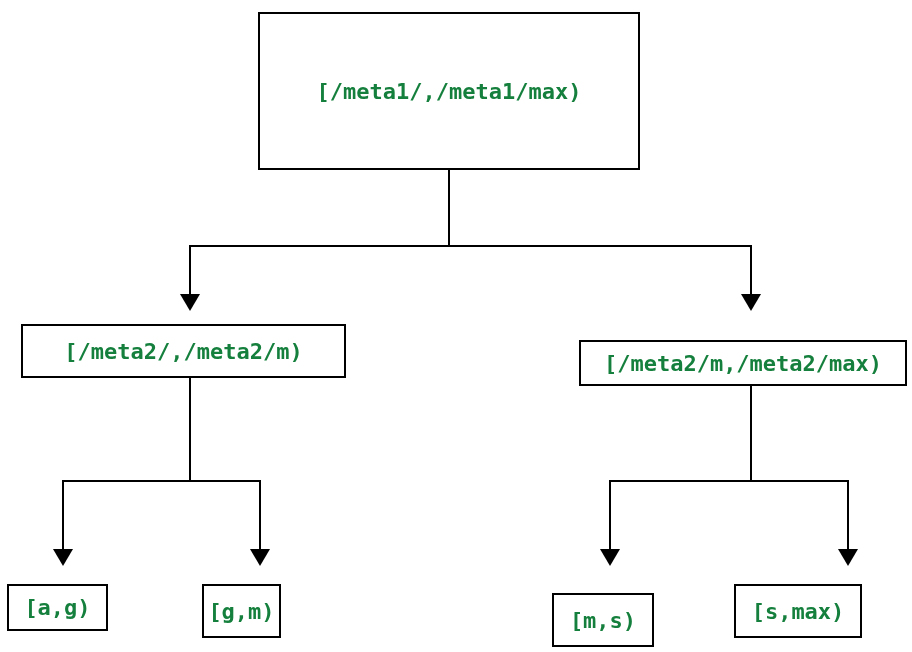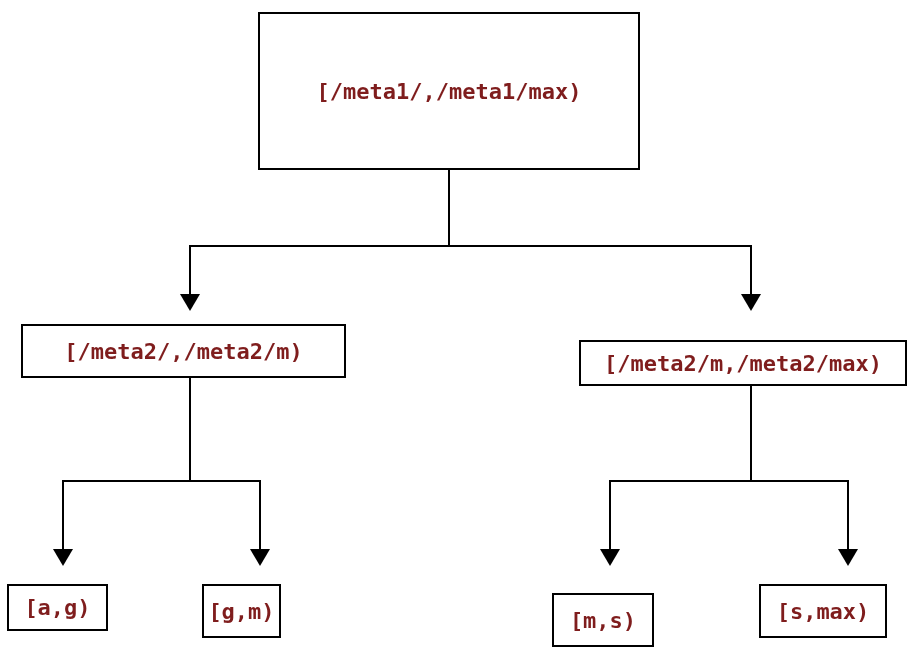"[/meta1/,/meta1/max)" .node-label { color: #7f1d1d -> #15803d }
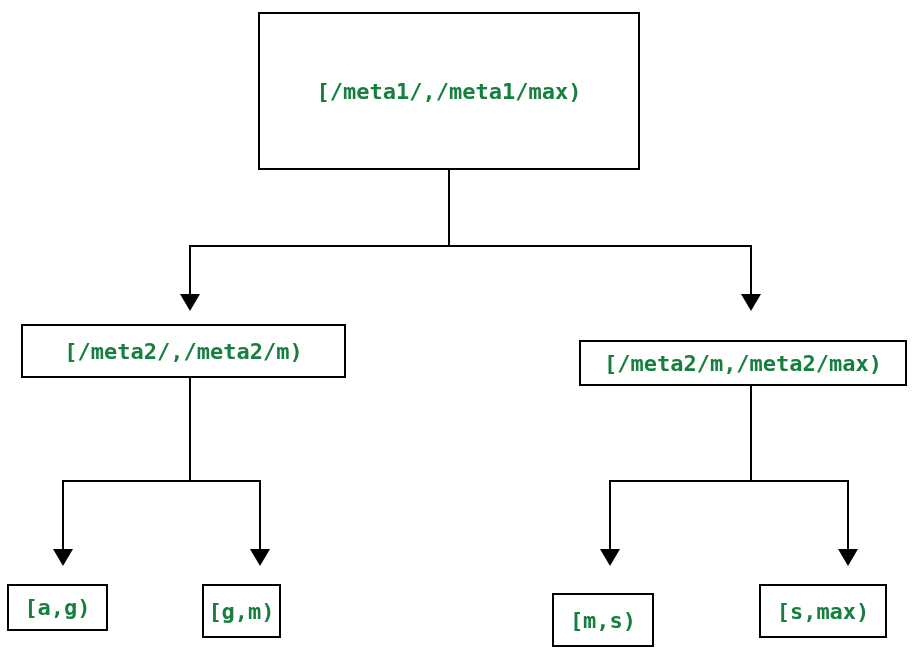"[s,max)" .leaf-4 { left: 759px -> 734px }
